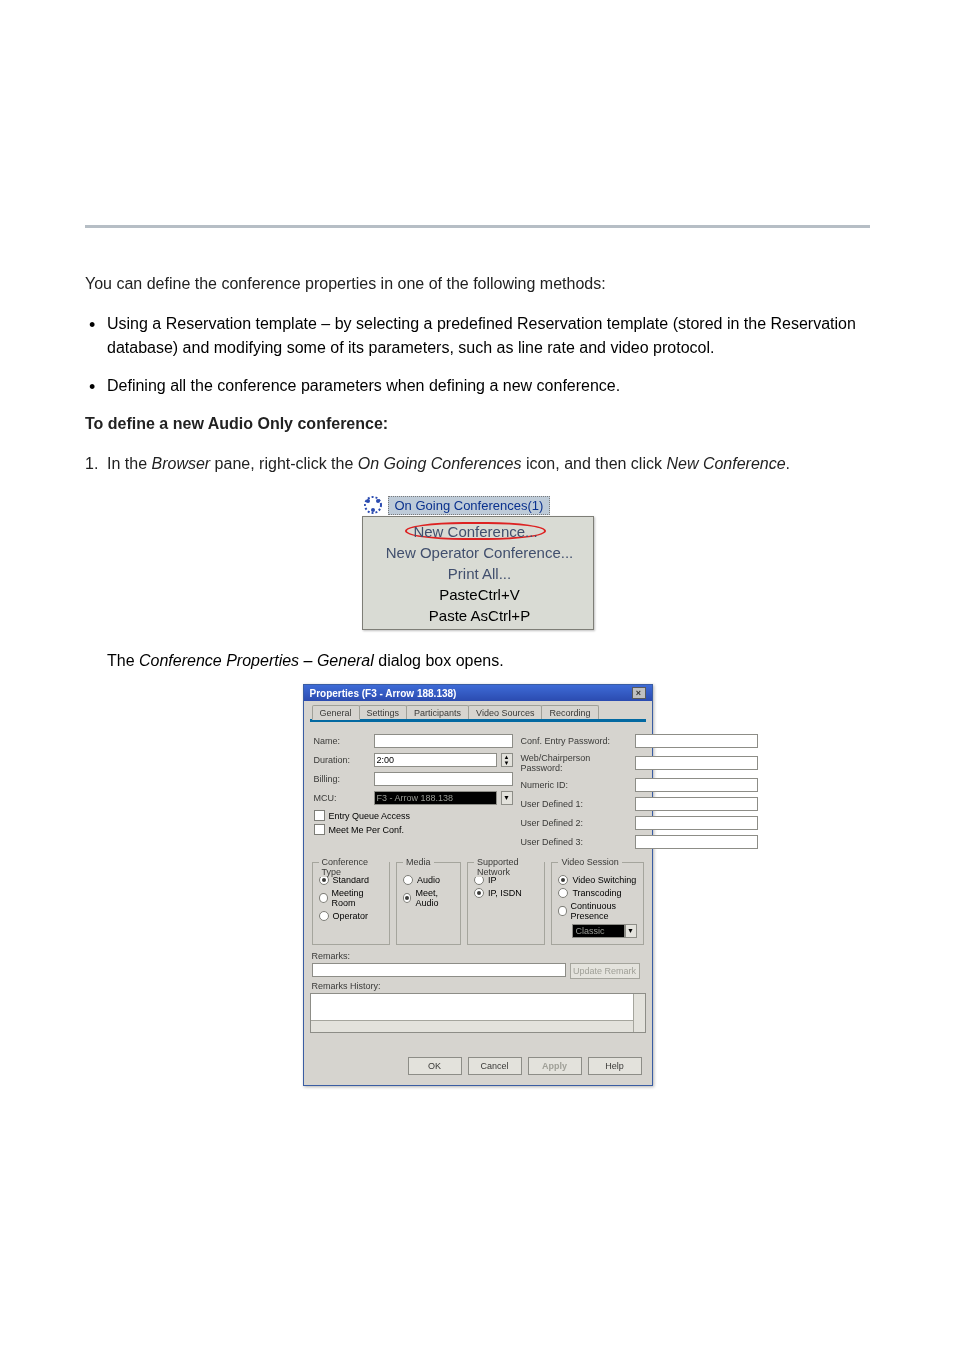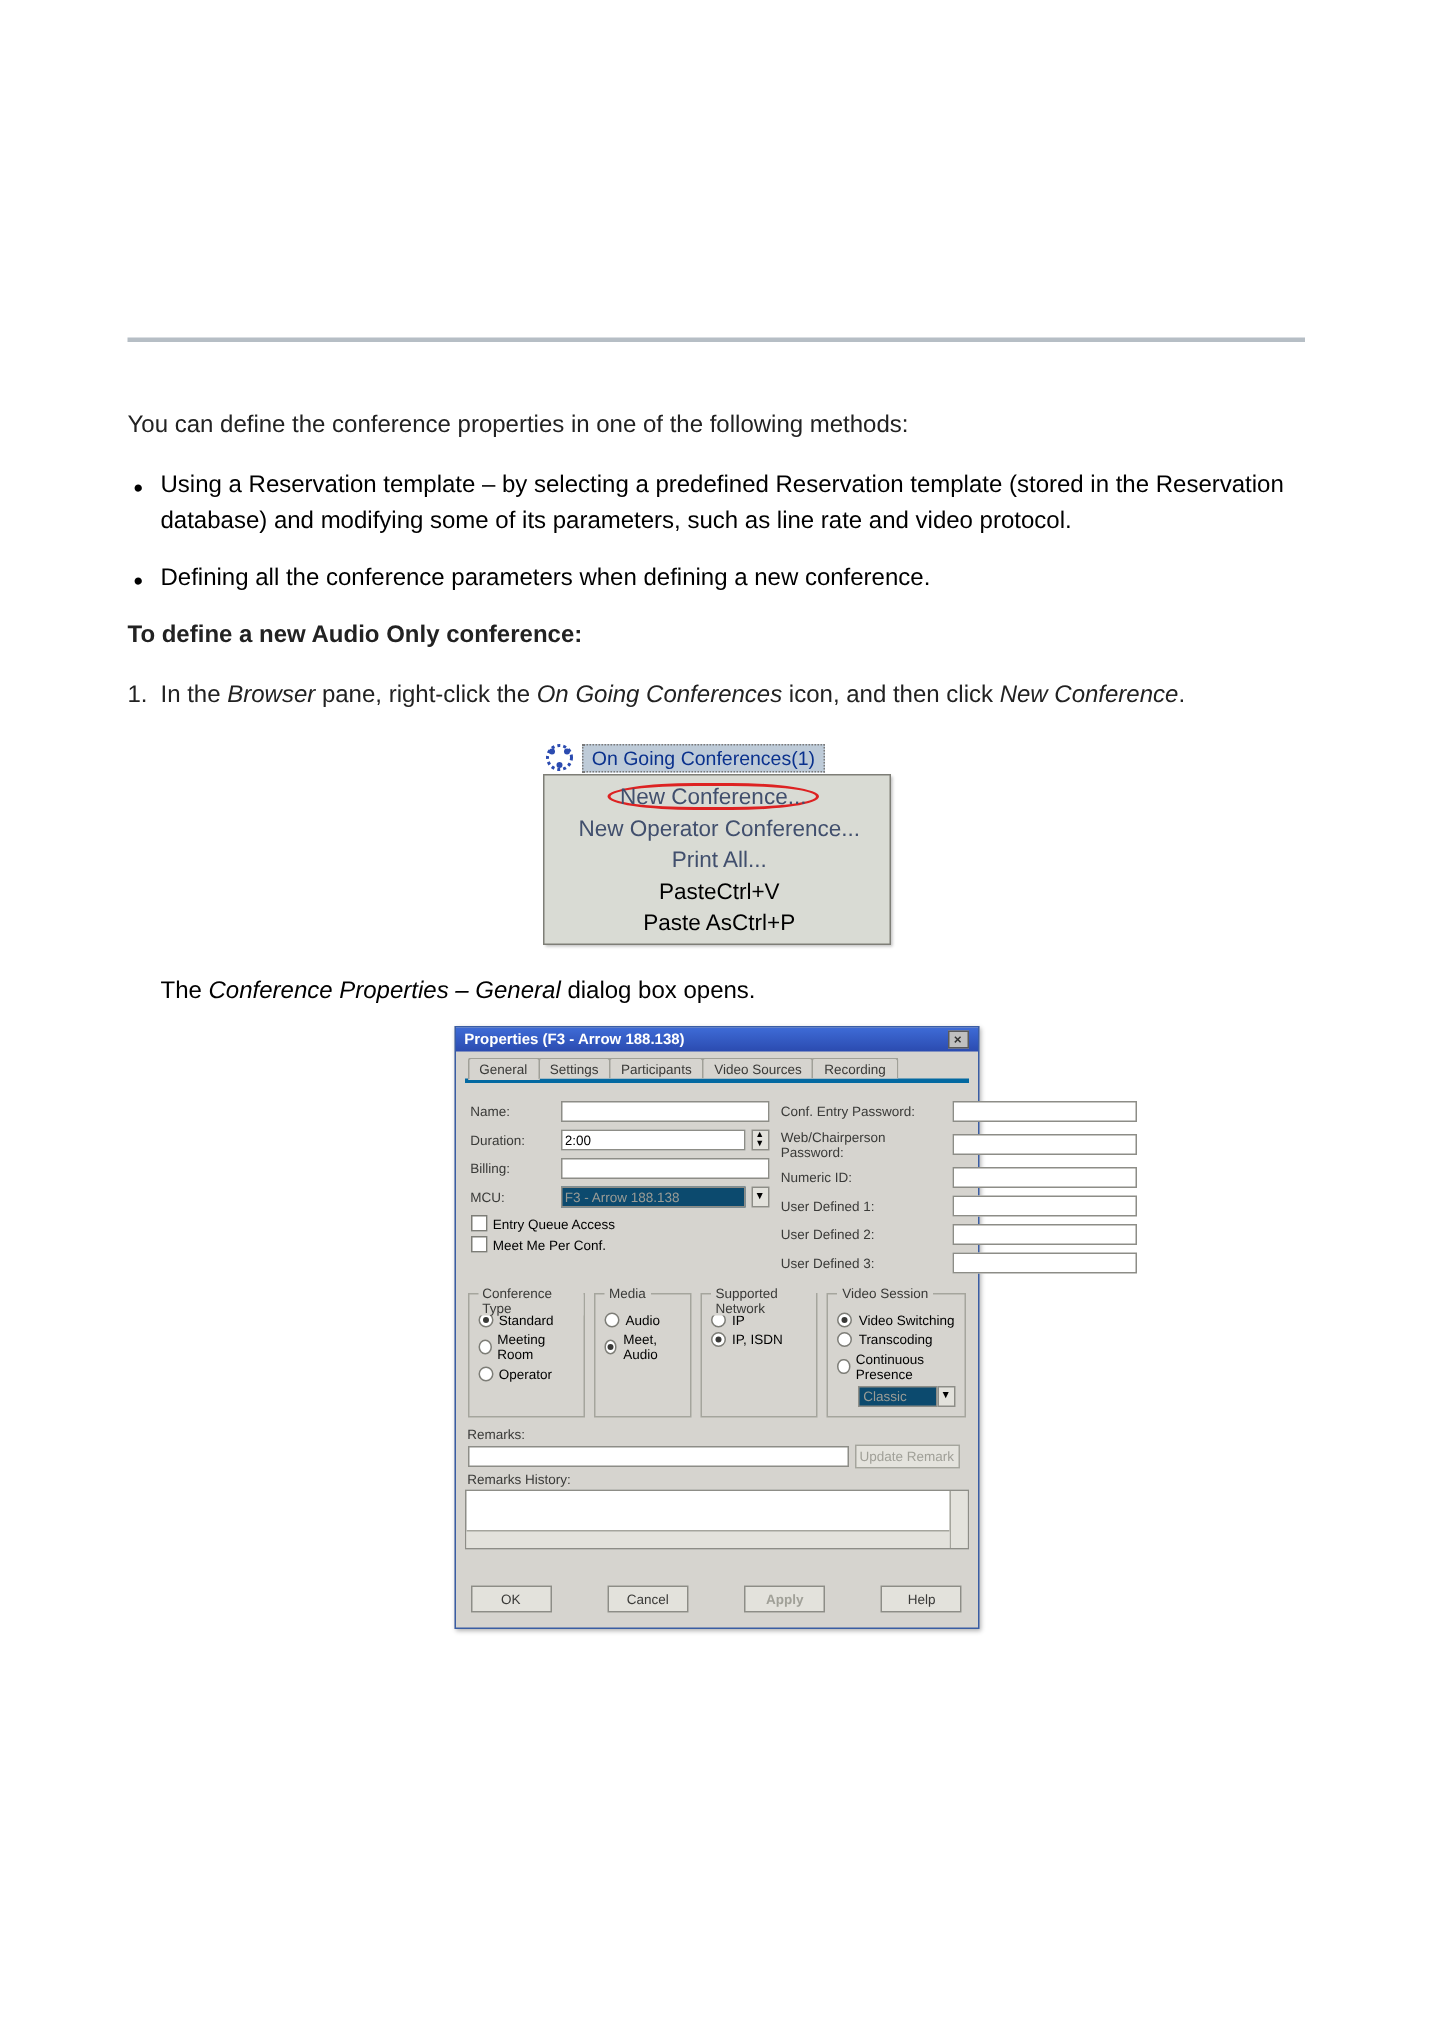"F3 - Arrow 188.138" .form-input.disabled { background: #0c4a6e -> #000000 }
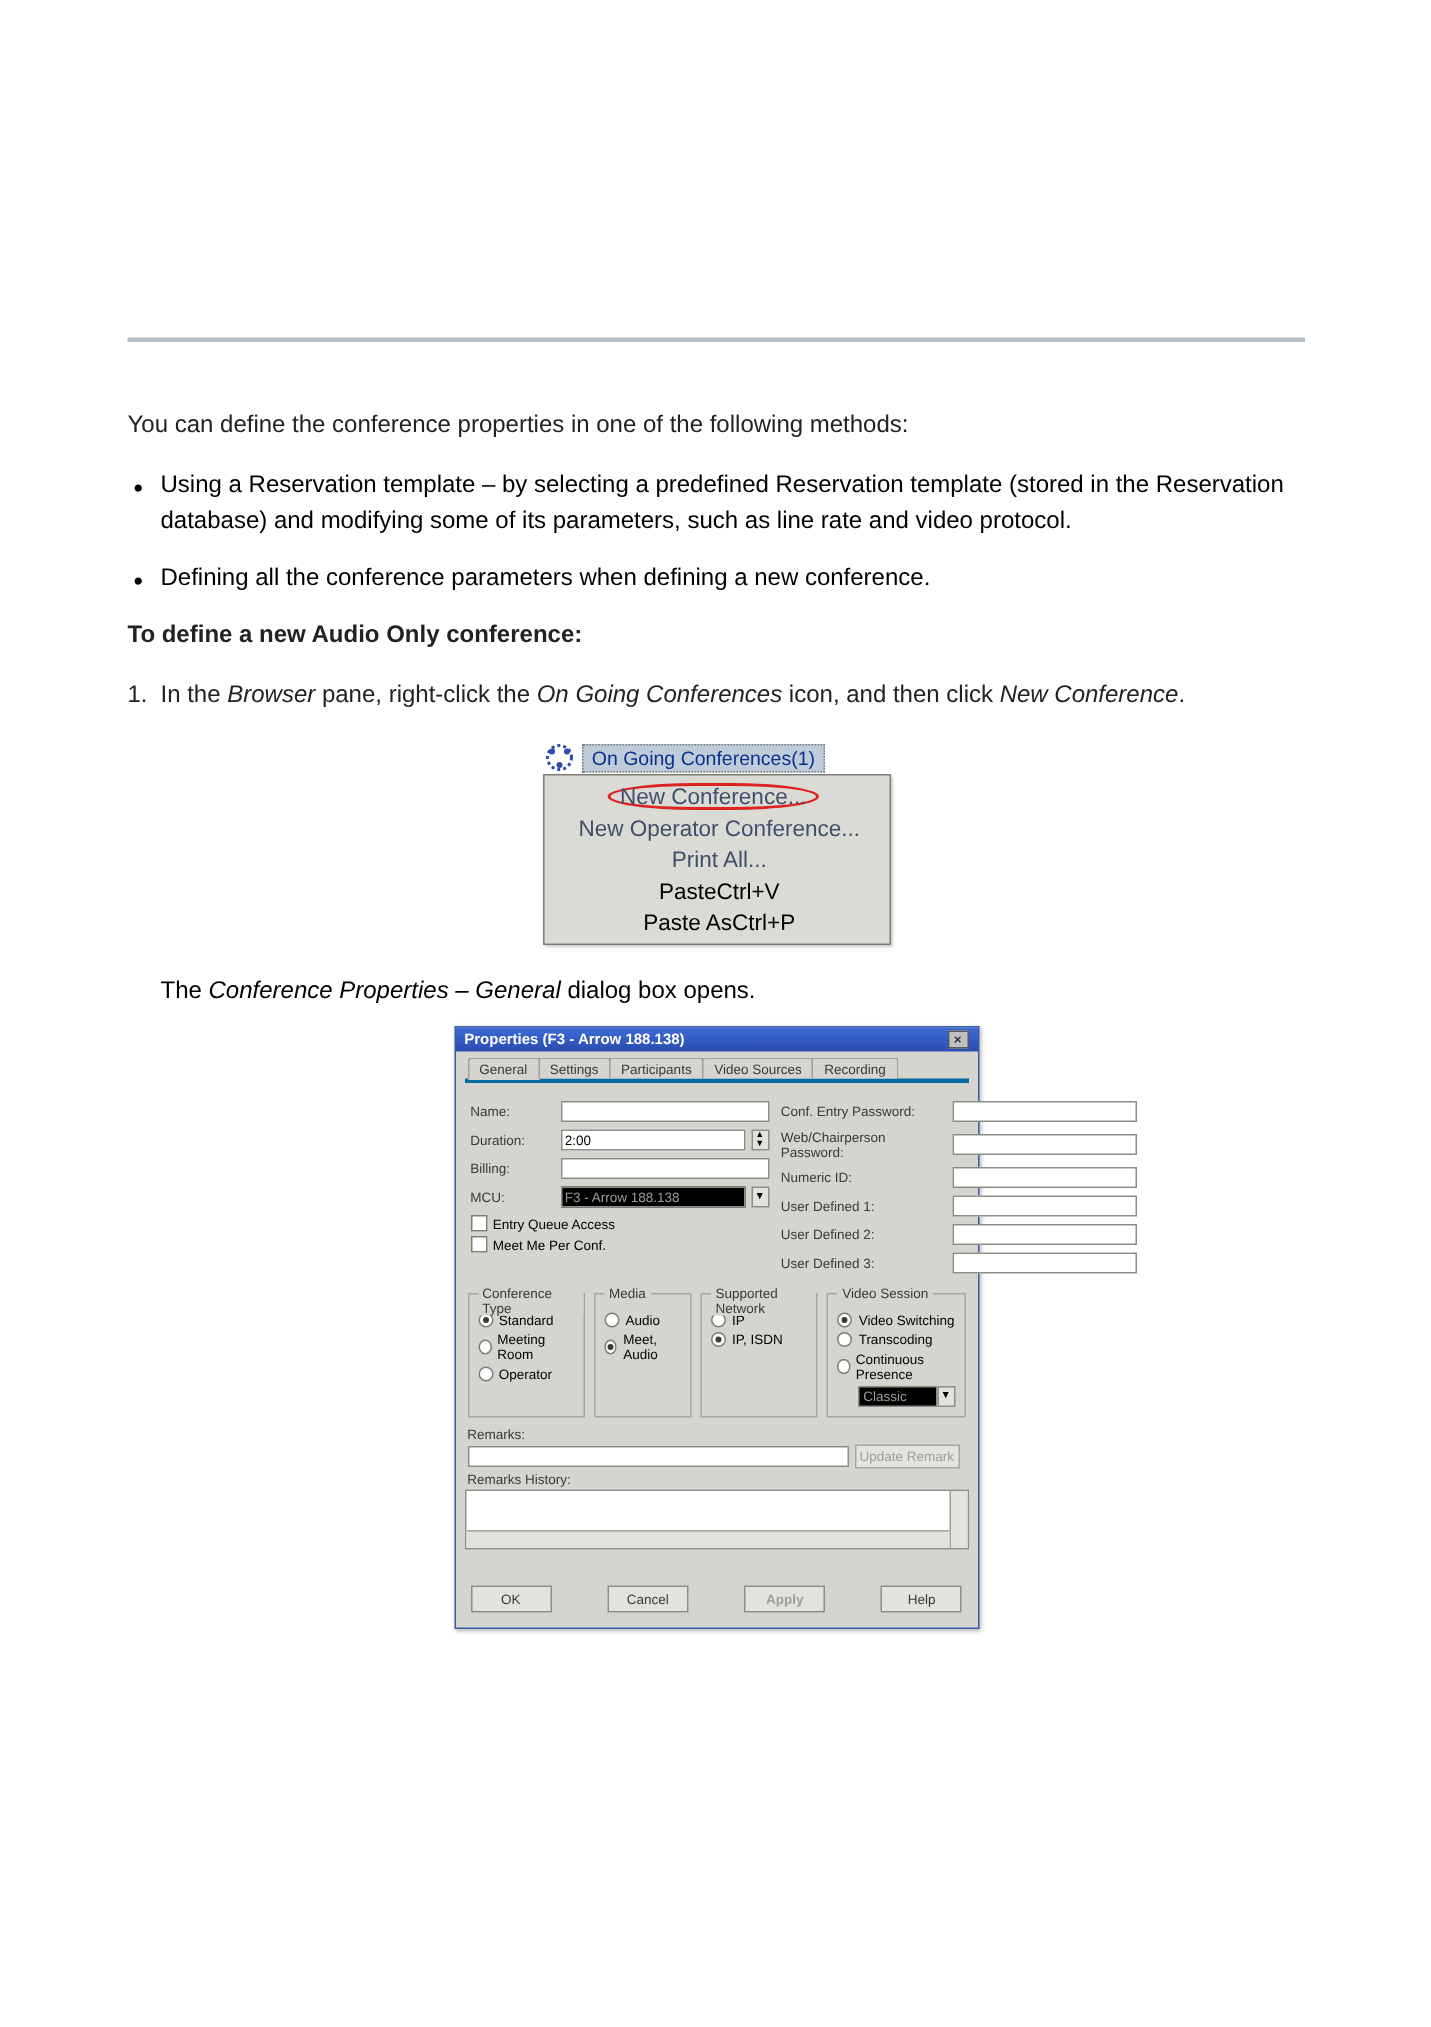"Update Remark" div { align-items: center -> flex-start }
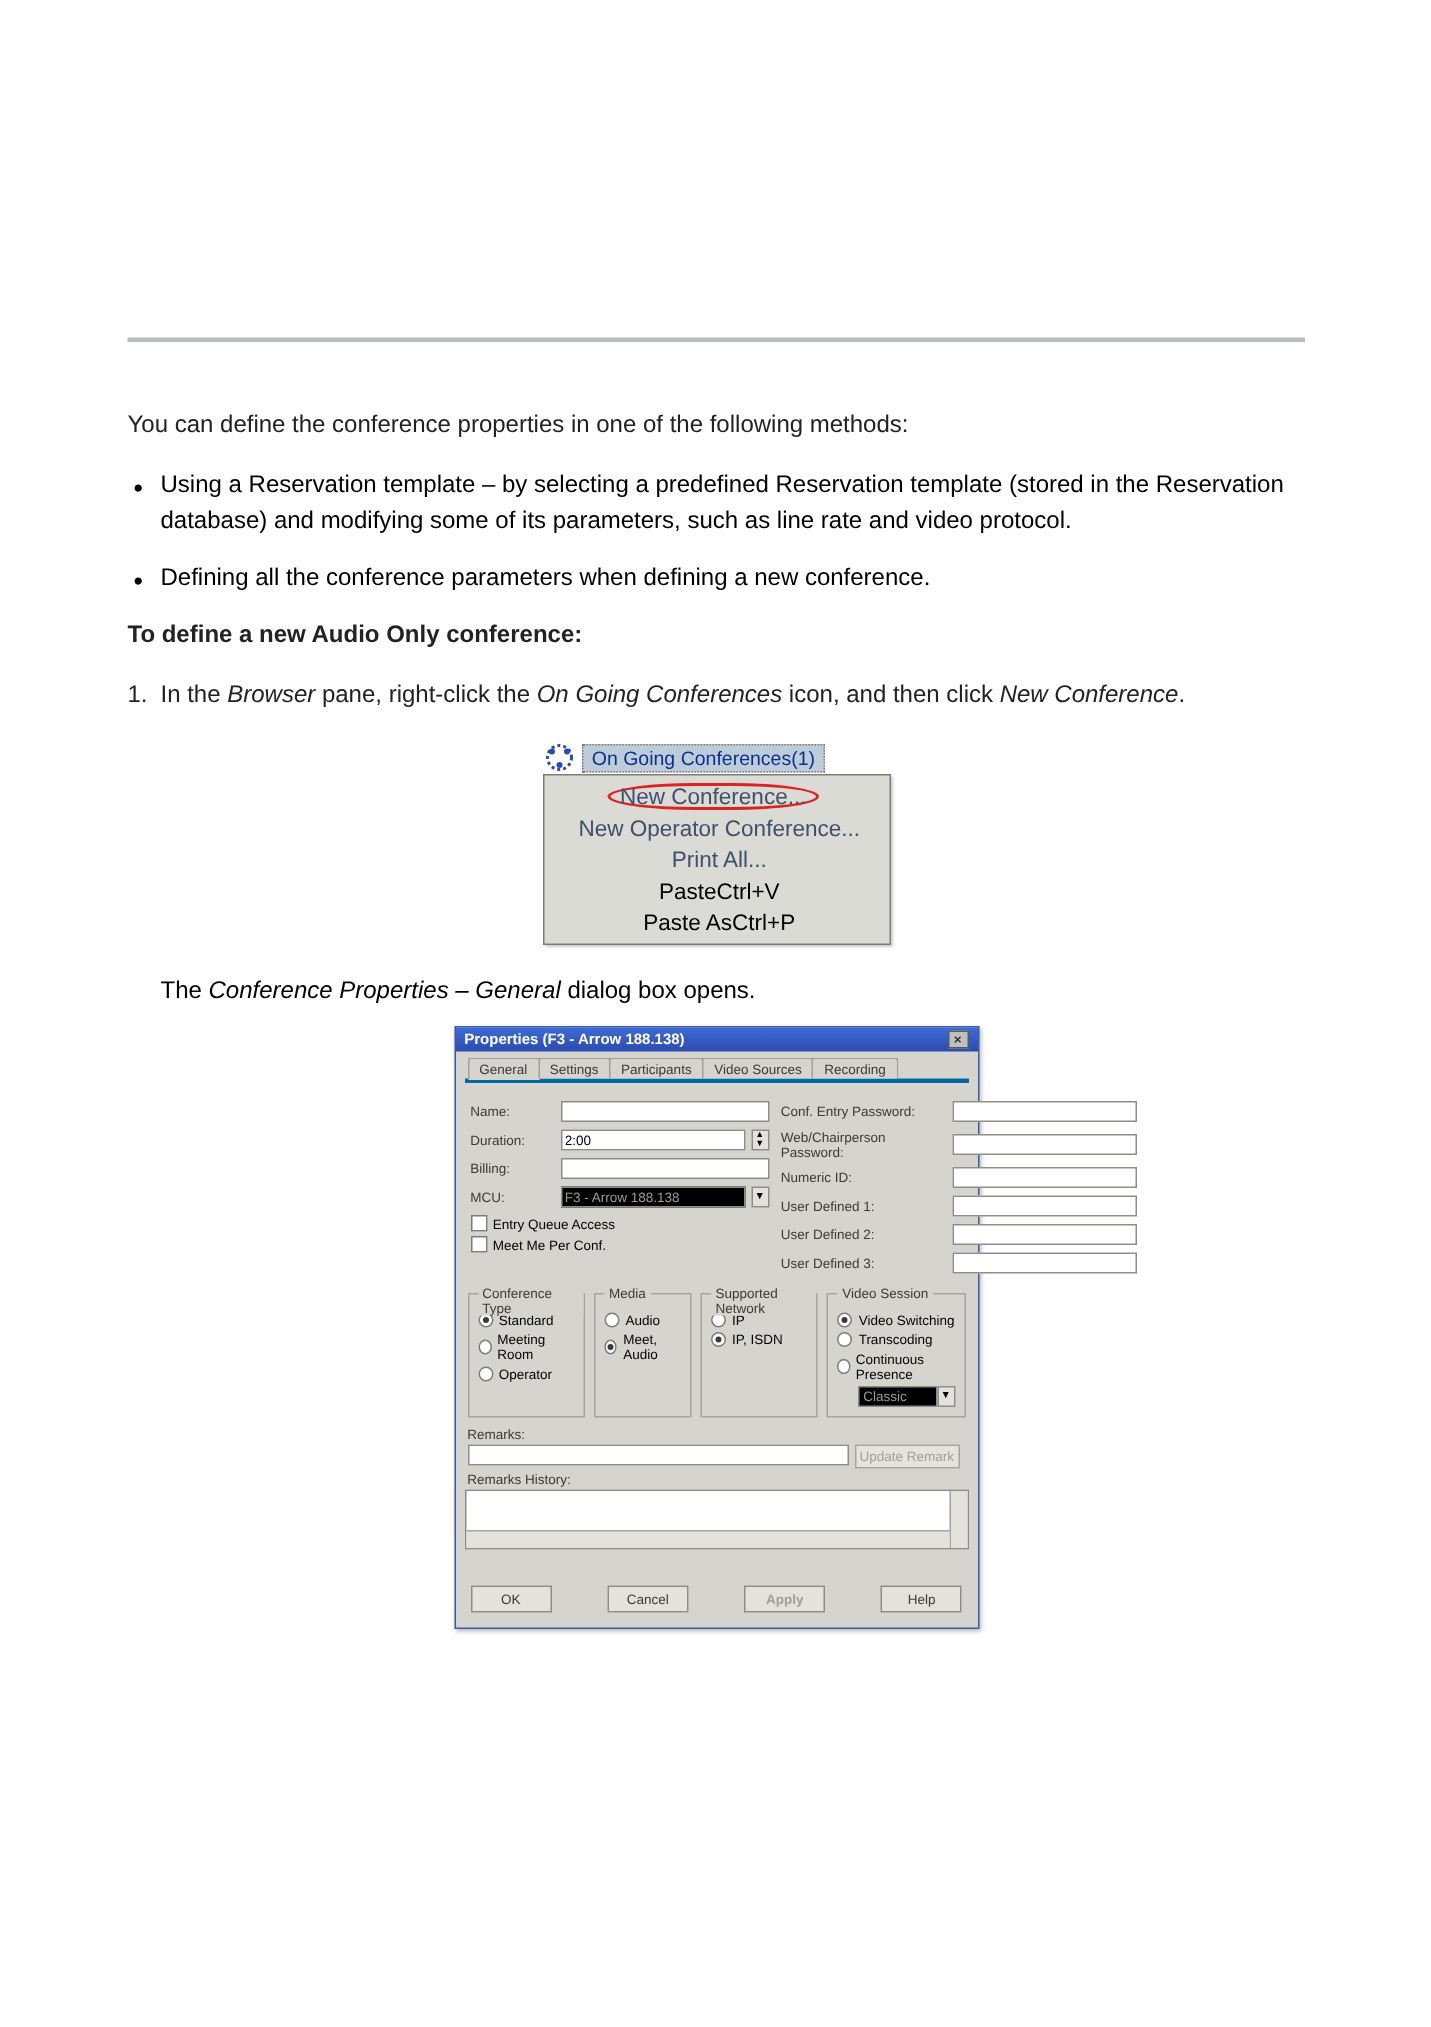"OK" .dlg-btnbar { justify-content: space-between -> flex-end }
